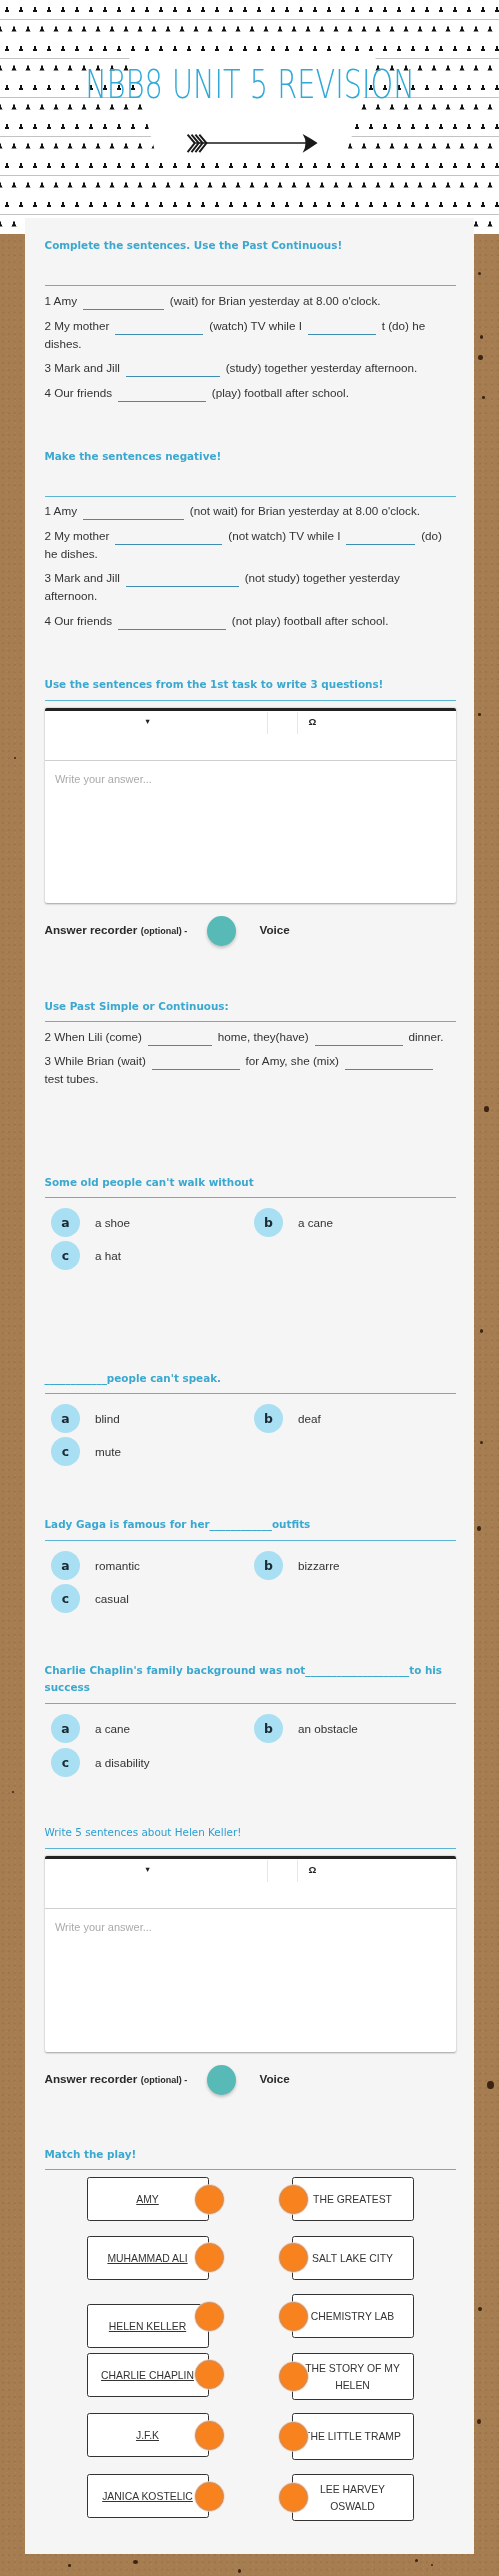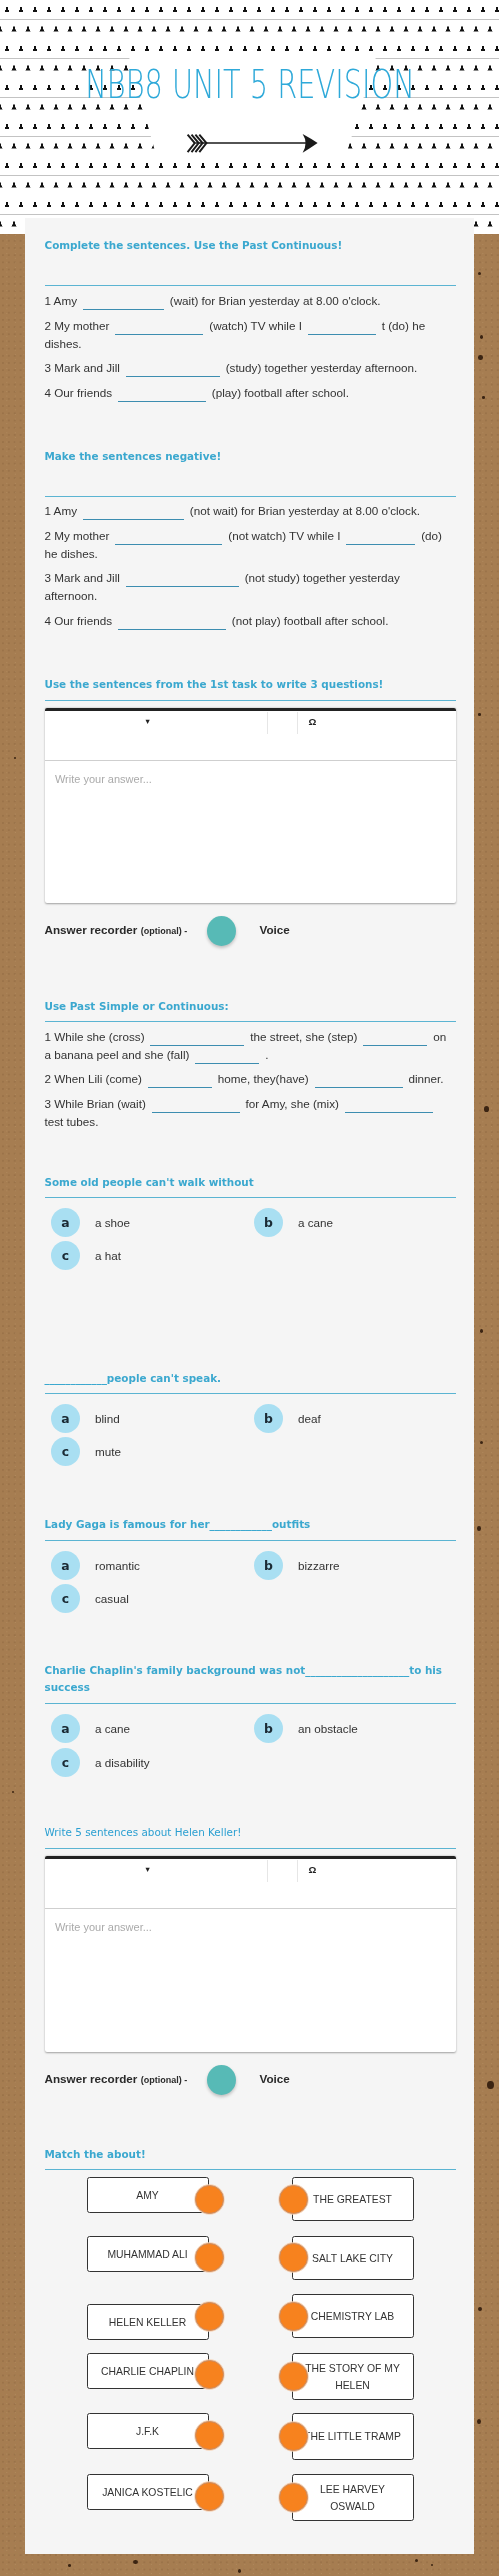"1 While she (cross) the" div.item { html: <div><span>1 While she (cross)</span><input><span>the street, she (step)</span><input><span>on a banana peel and she (fall)</span><input><span>.</span></div> -> none }
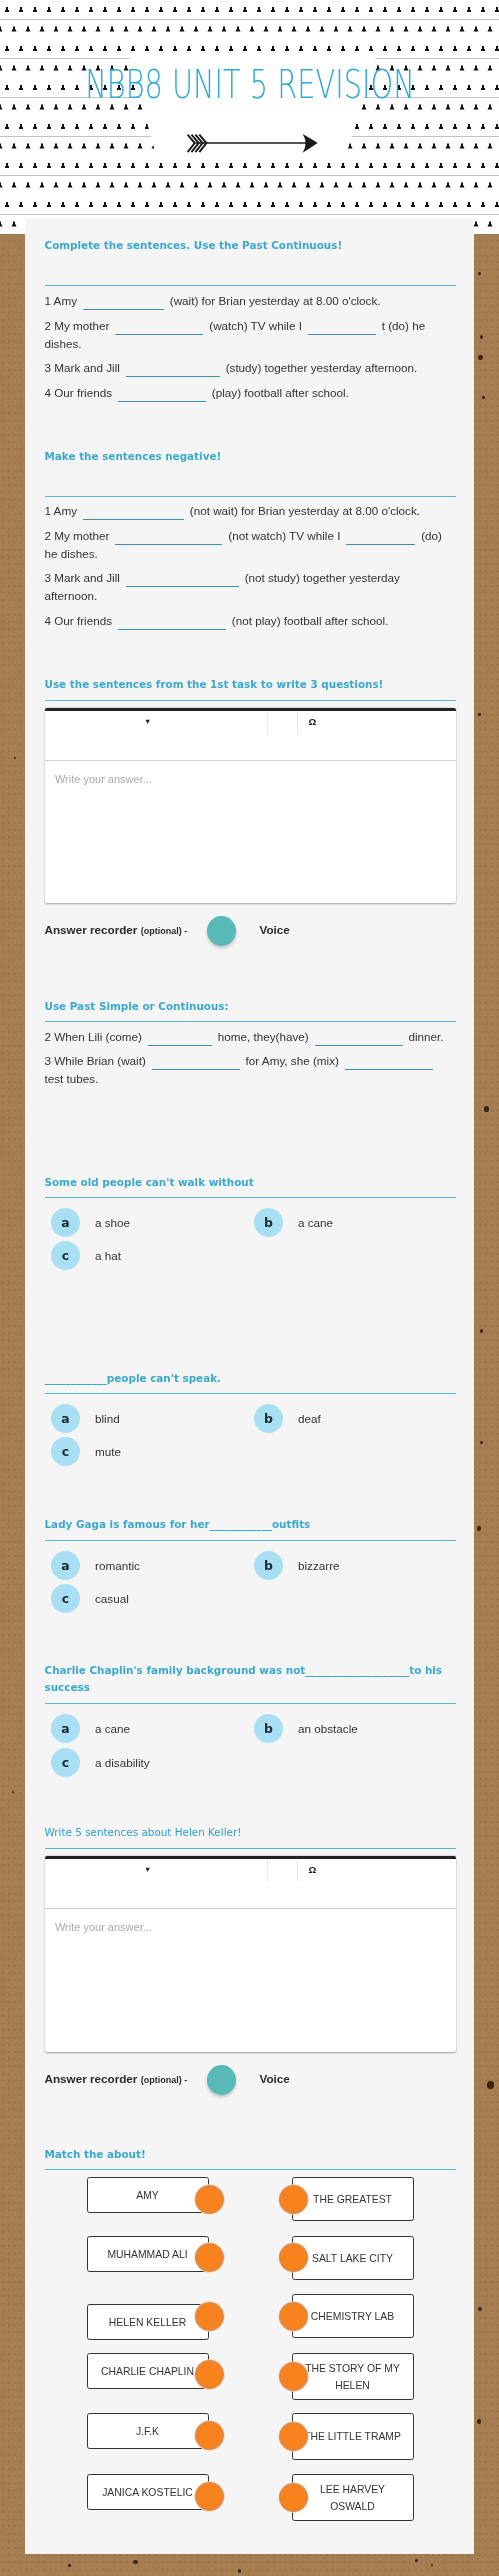"Match the about!" div.heading { text: about -> play }
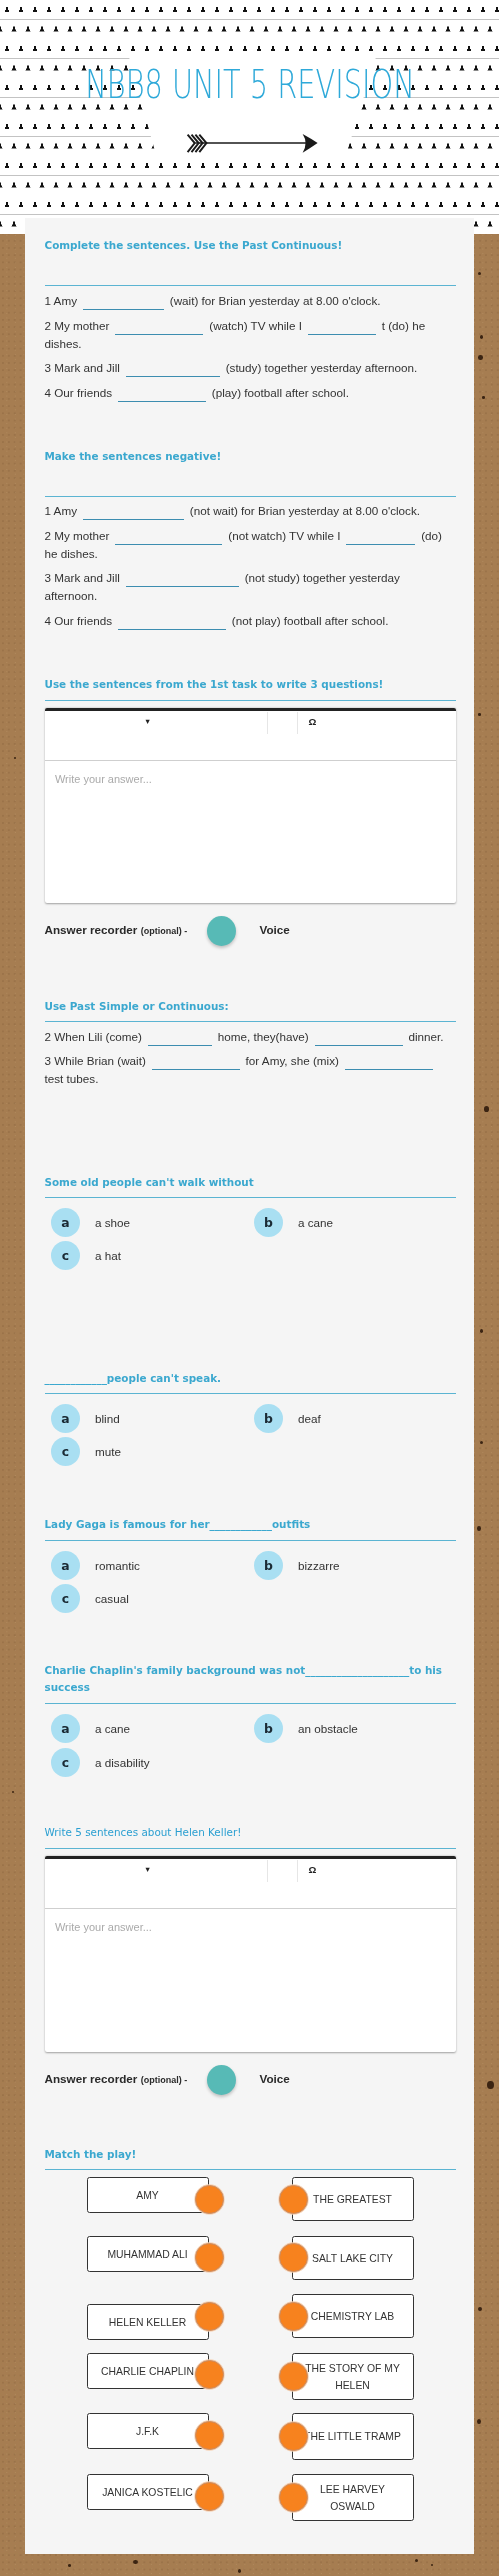"AMY" .mbox.left { height: 36px -> 44px; text-decoration: none -> underline }
